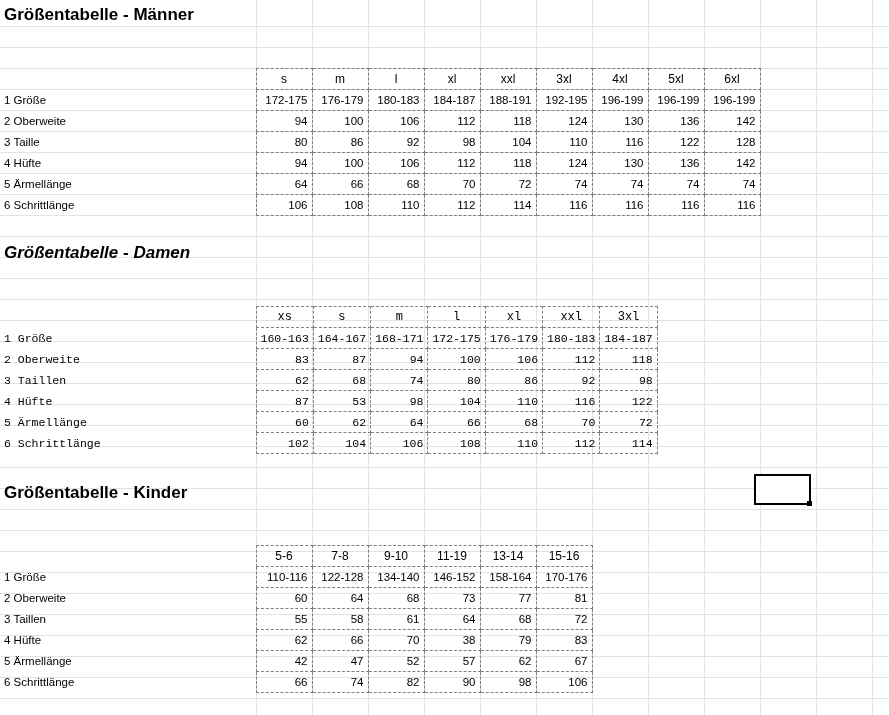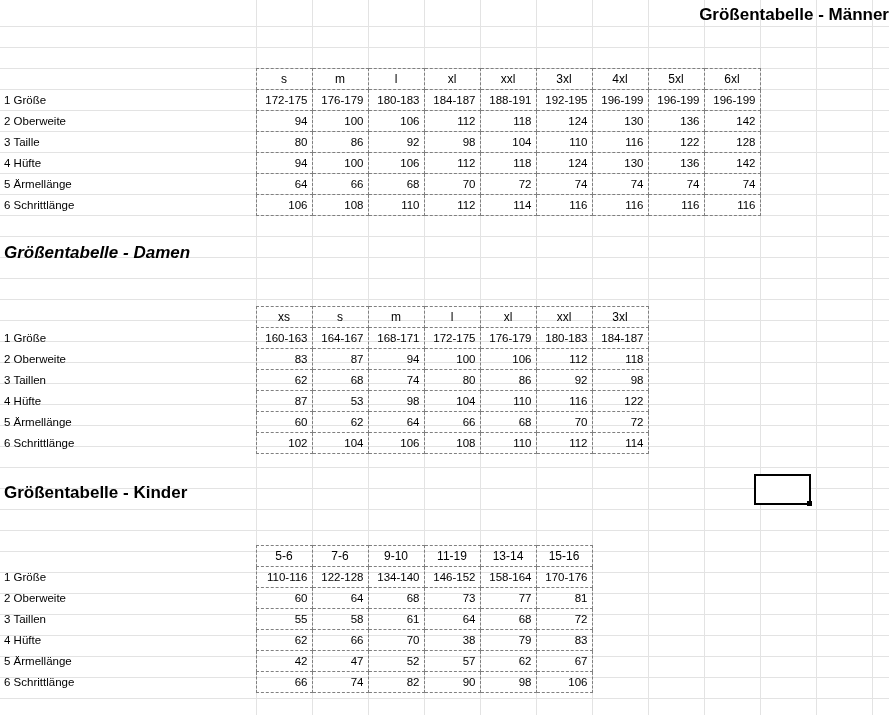"Größentabelle - Männer" div.section { text-align: right -> none }
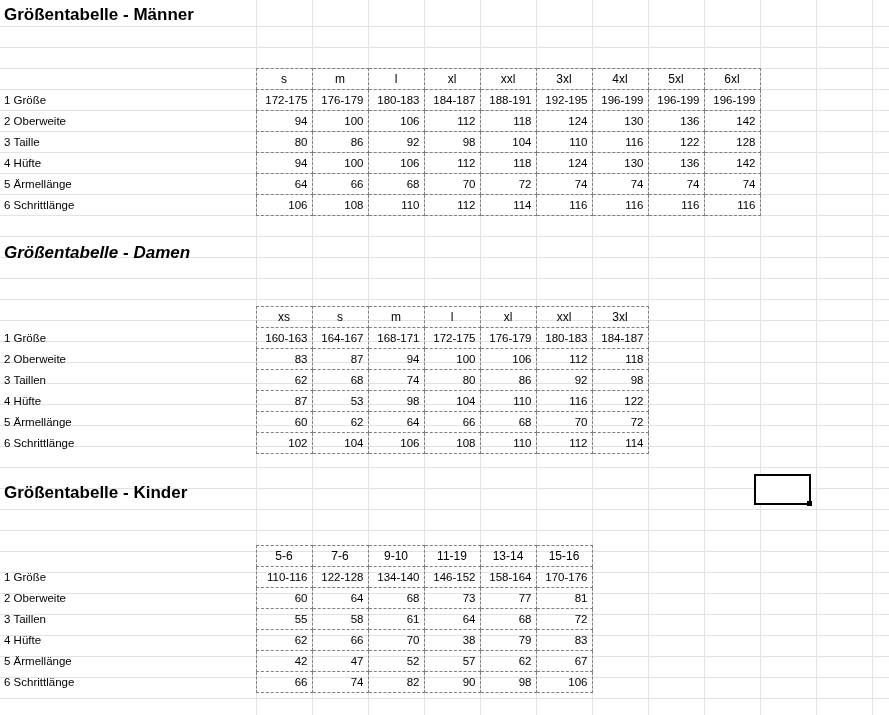"xs" div.section { font-family: none -> Liberation Mono, monospace }
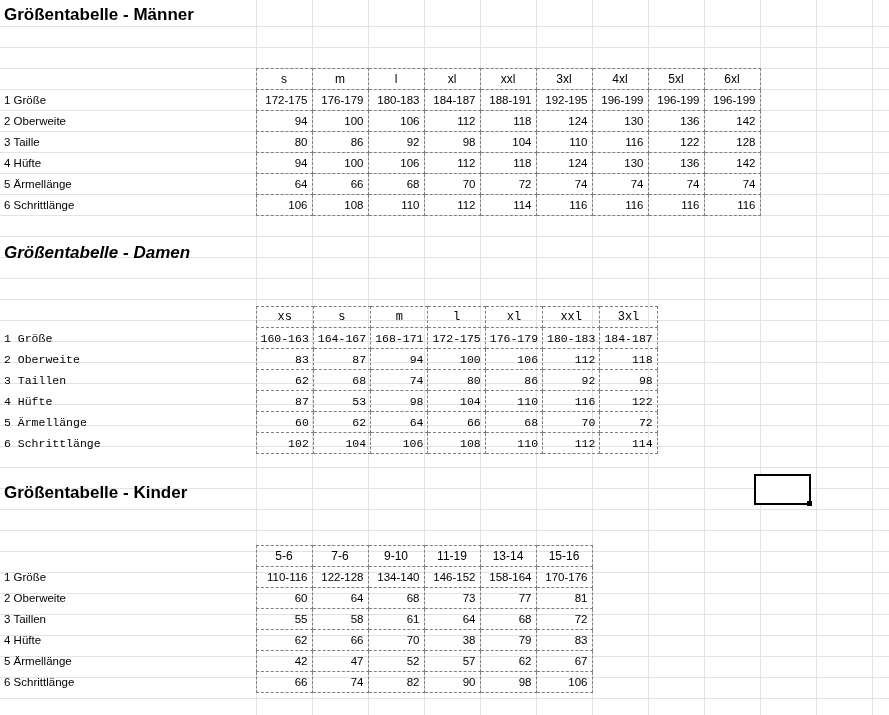"7-6" th.hdr { text: 7-6 -> 7-8 }
